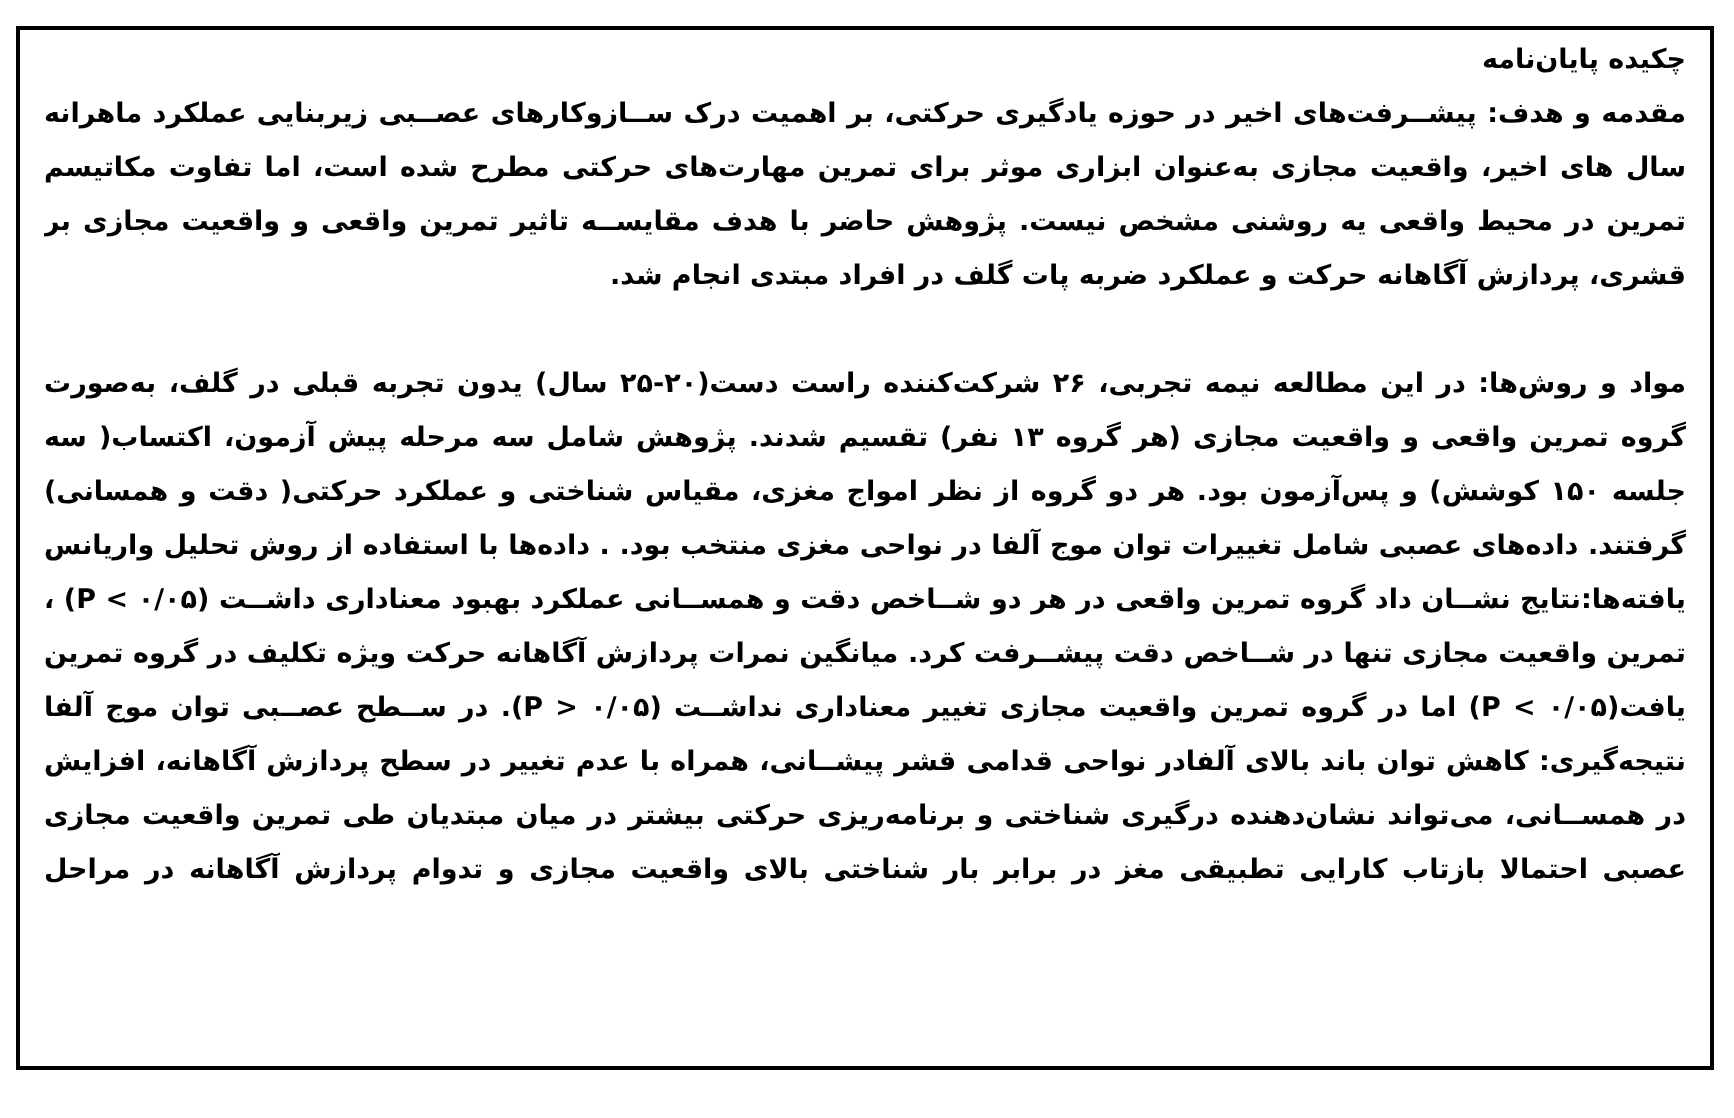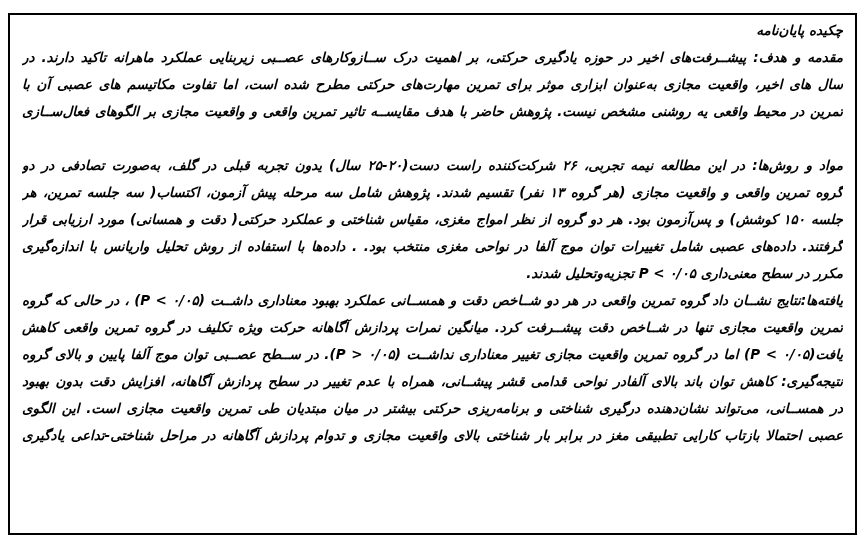"چکیده پایان‌نامه" .frame { font-style: italic -> none }
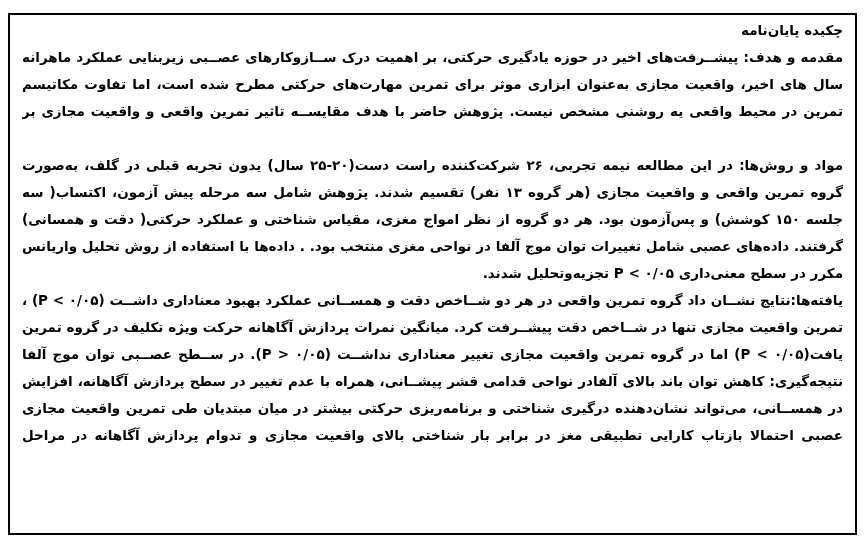"قشری، پردازش آگاهانه حرکت و" div.line { html: none -> <div>قشری، پردازش آگاهانه حرکت و عملکرد ضربه پات گلف در افراد مبتدی انجام شد.</div> }
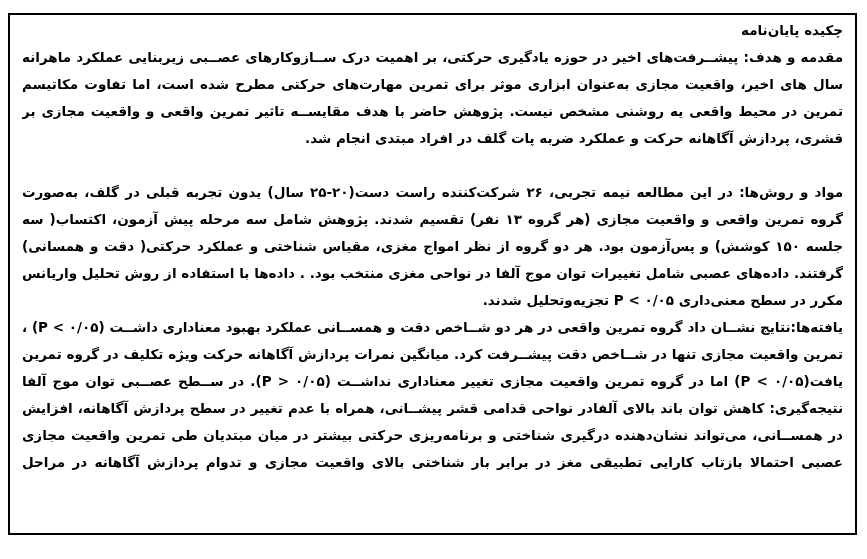"مکرر در سطح معنی‌داری ۰/۰۵" div.line { html: <div>مکرر در سطح معنی‌داری ۰/۰۵ &gt; P تجزیه‌وتحلیل شدند.</div> -> none }
